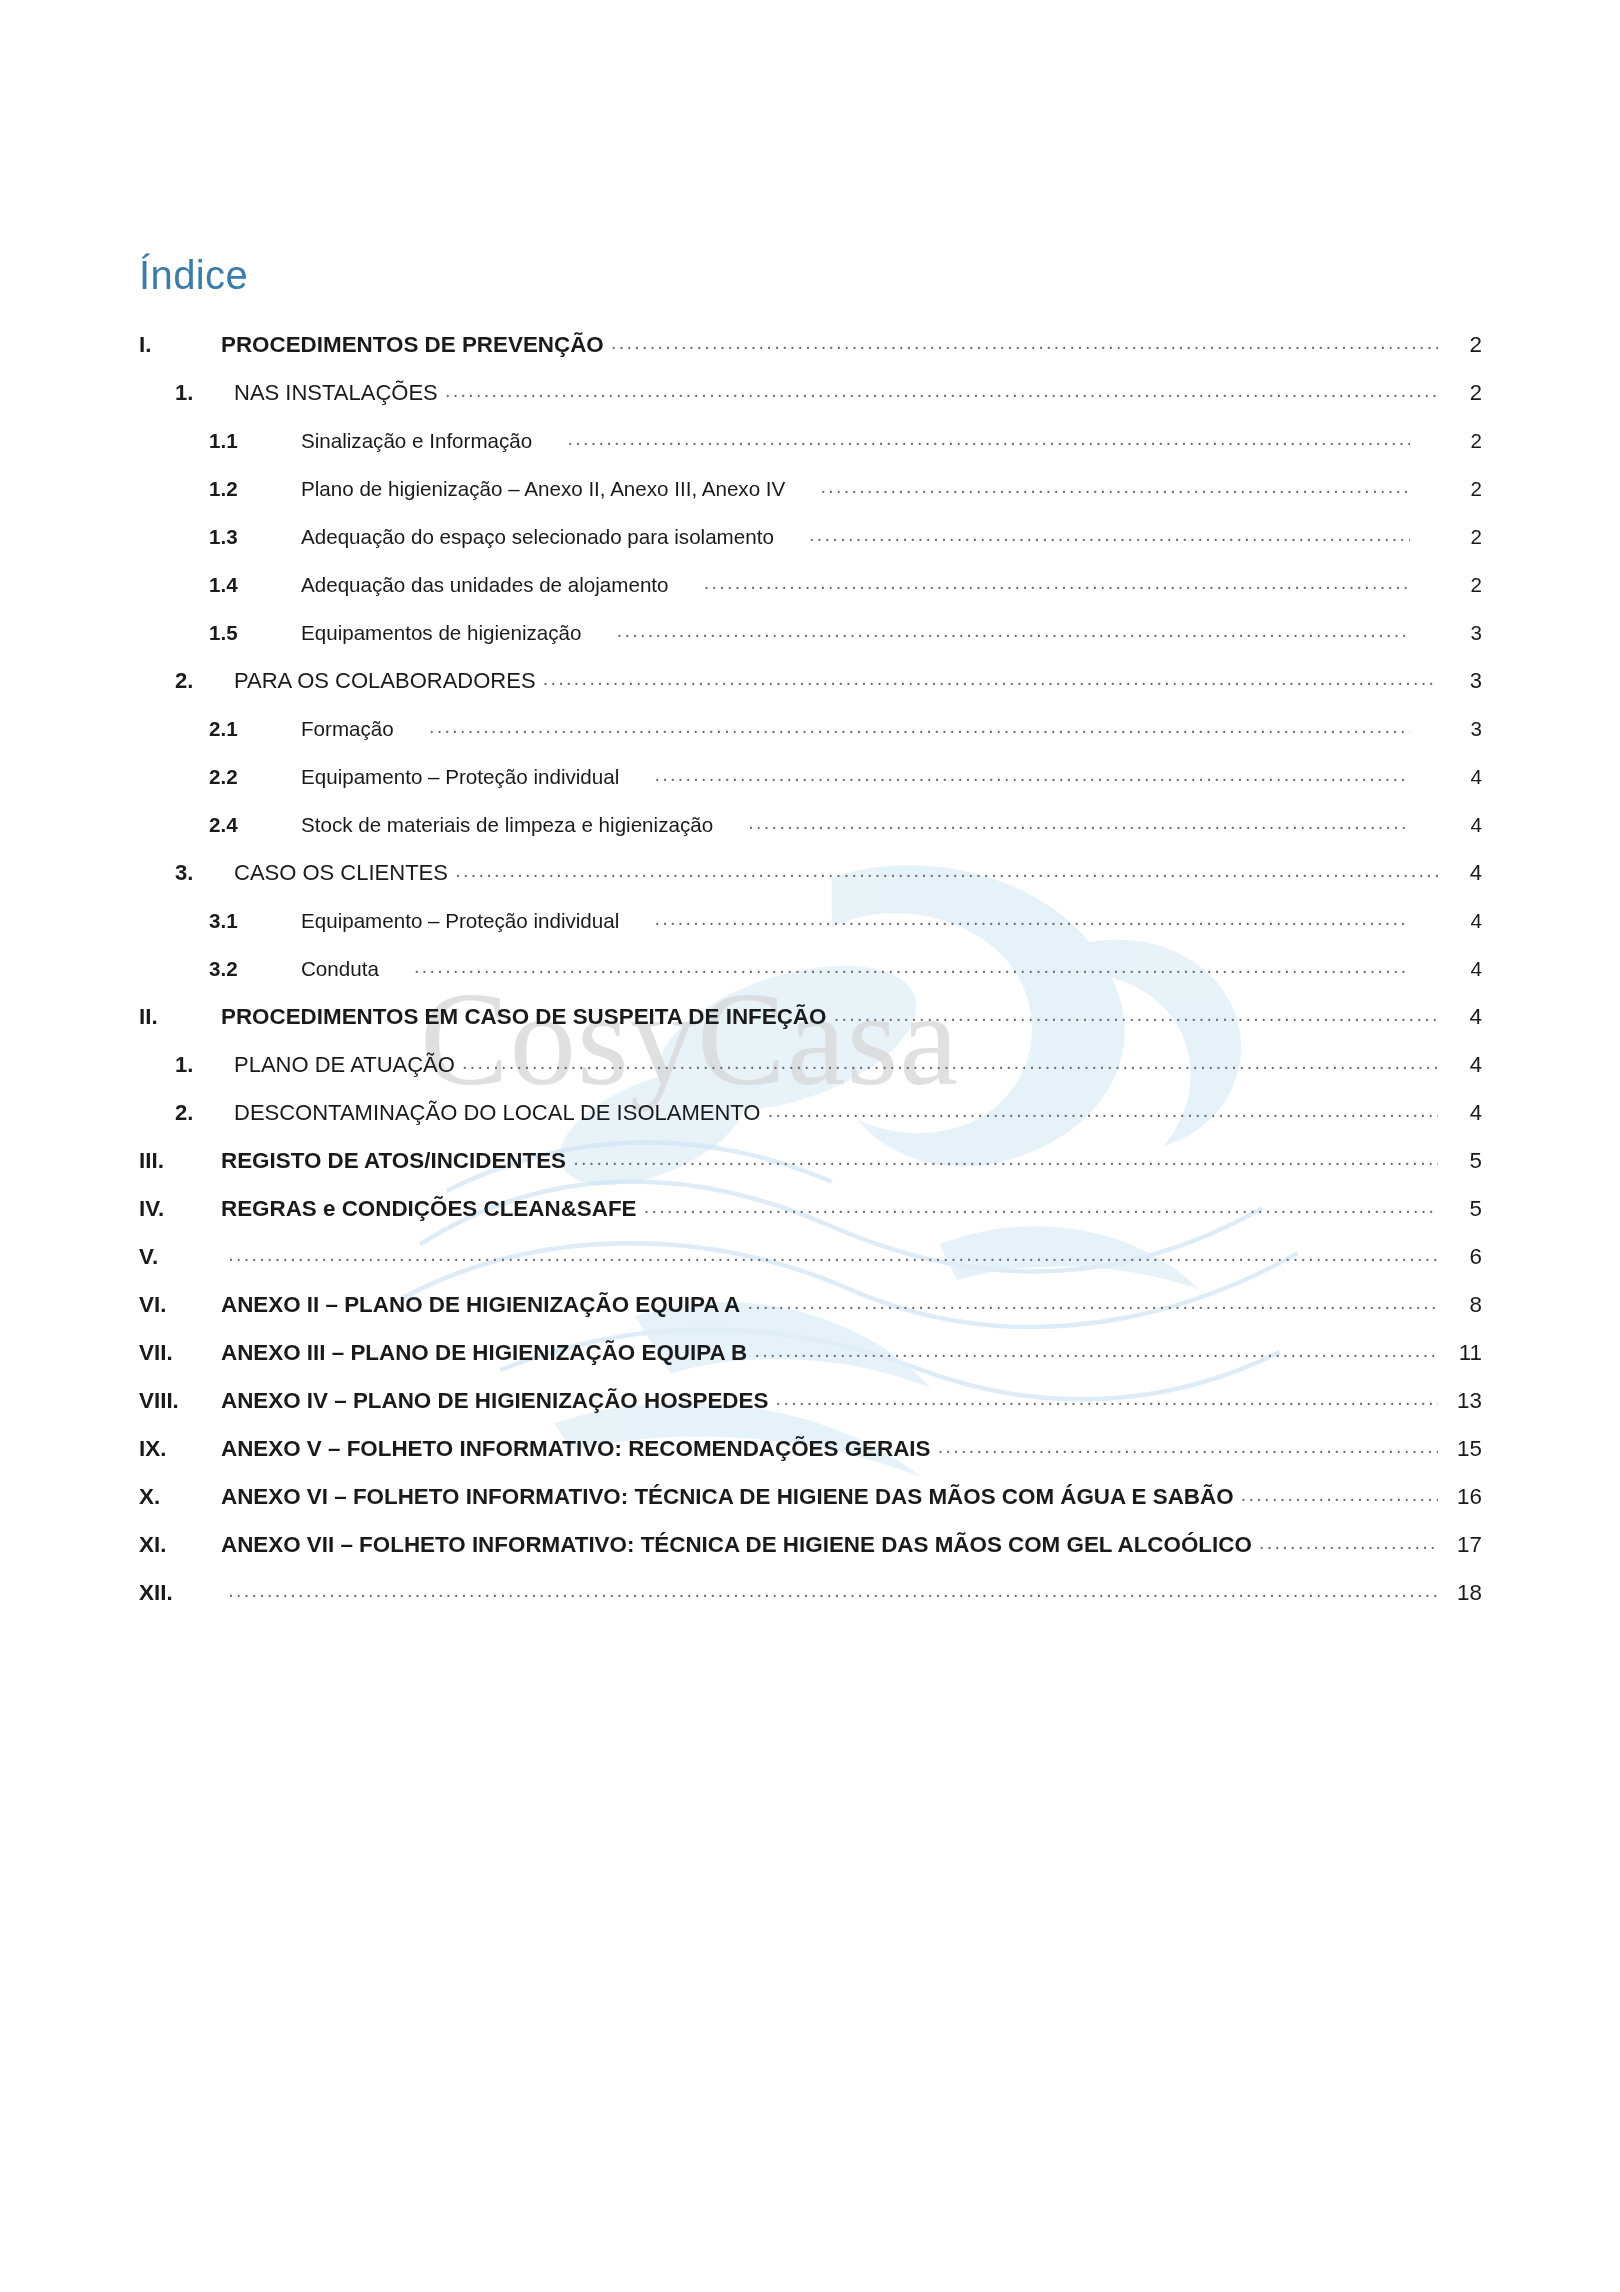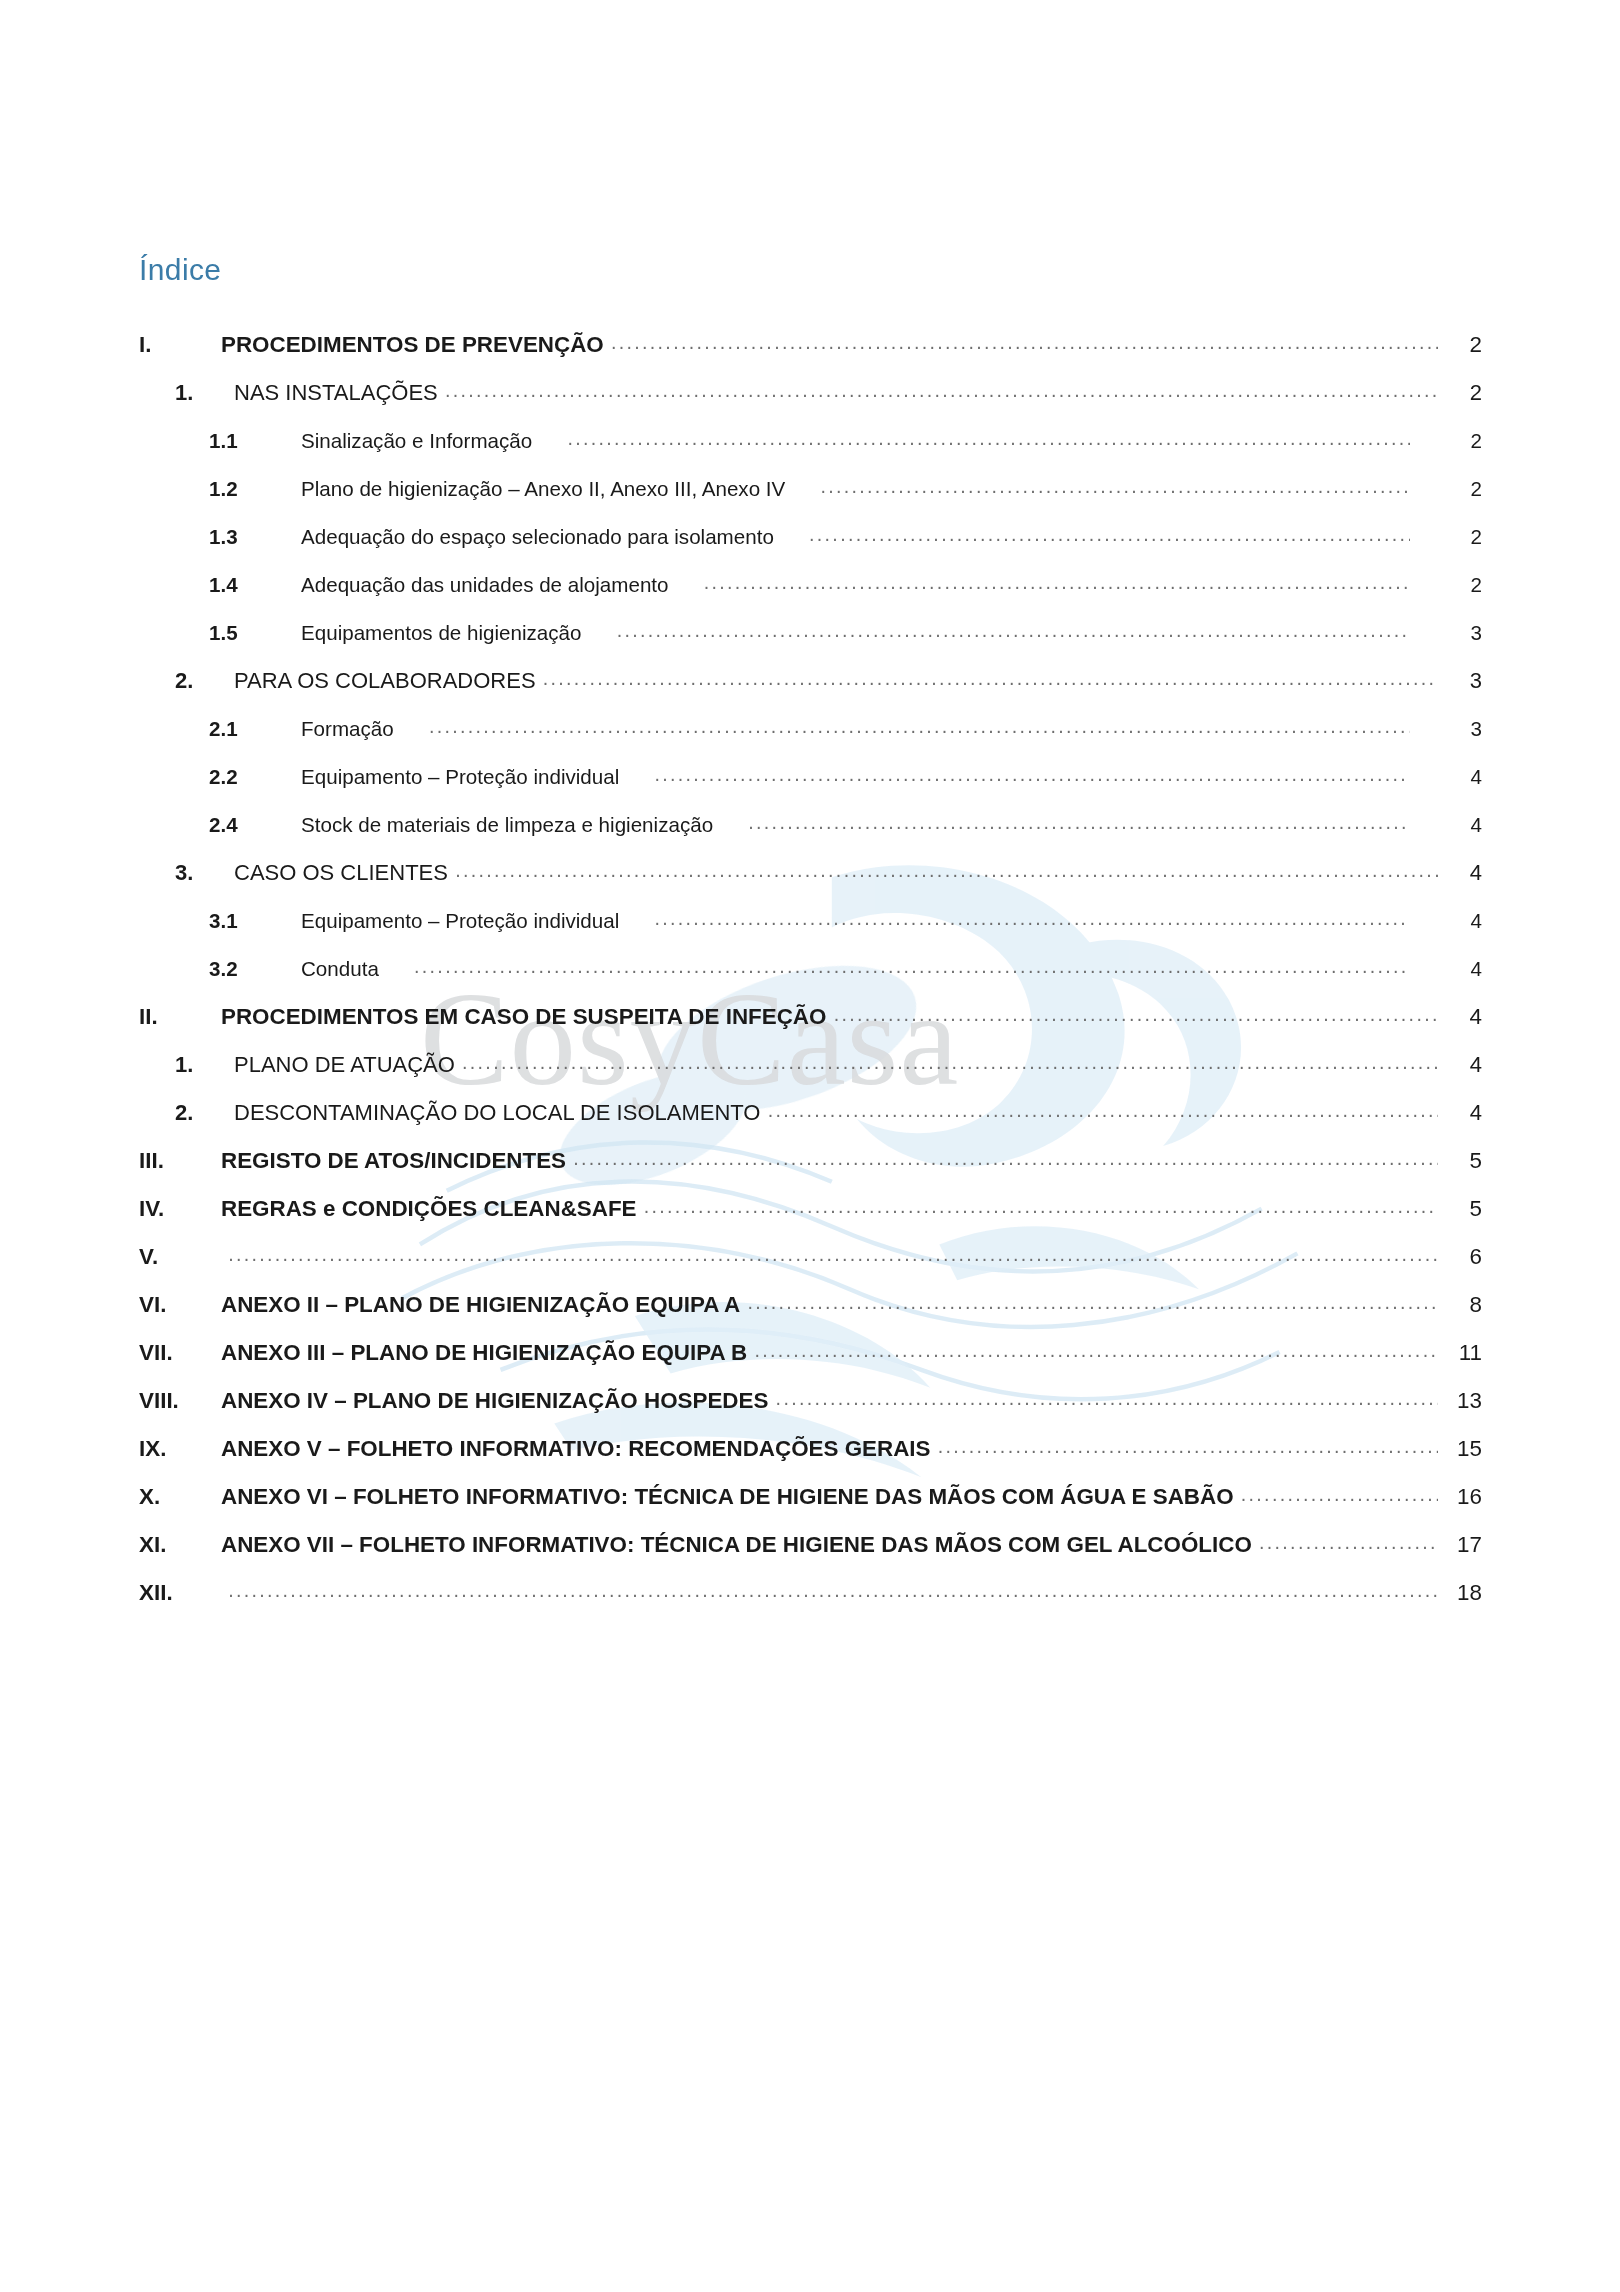"Índice" .toc-title { font-size: 30px -> 40px }
